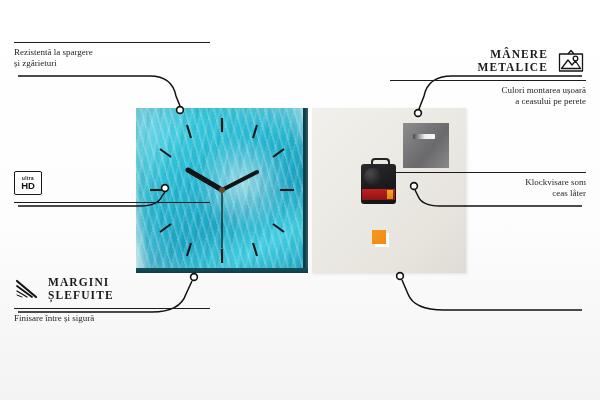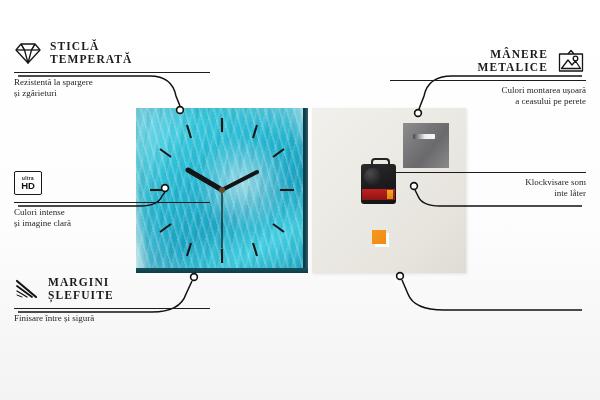"STICLĂ" div.head { html: <div> <span> <svg> <g> <path></path> <path></path> <path></path> <path></path> </g> </svg> </span> <span>STICLĂ TEMPERATĂ</span> </div> -> none }
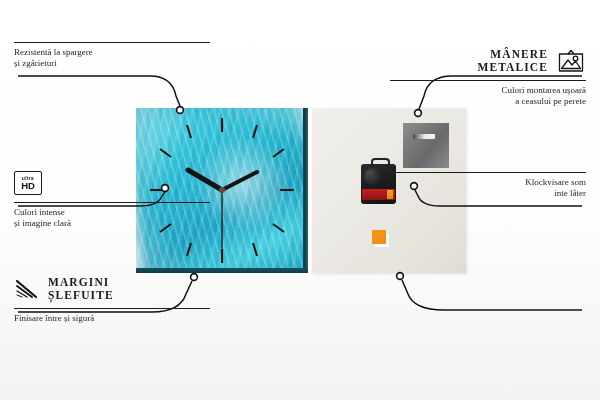"Klockvisare som" div.sub { text: inte -> ceas }
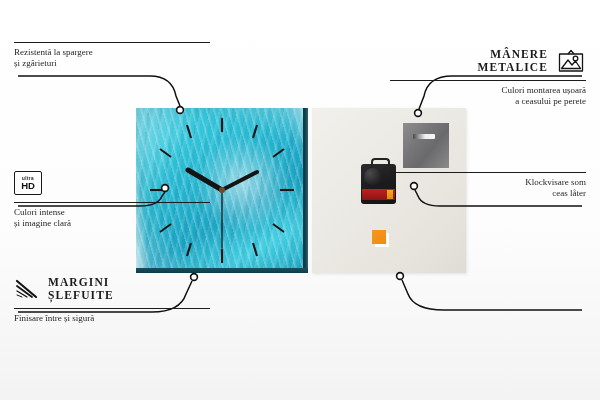"Culori intense" div.sub { html: <div>Culori intense și imagine clară</div> -> none }
